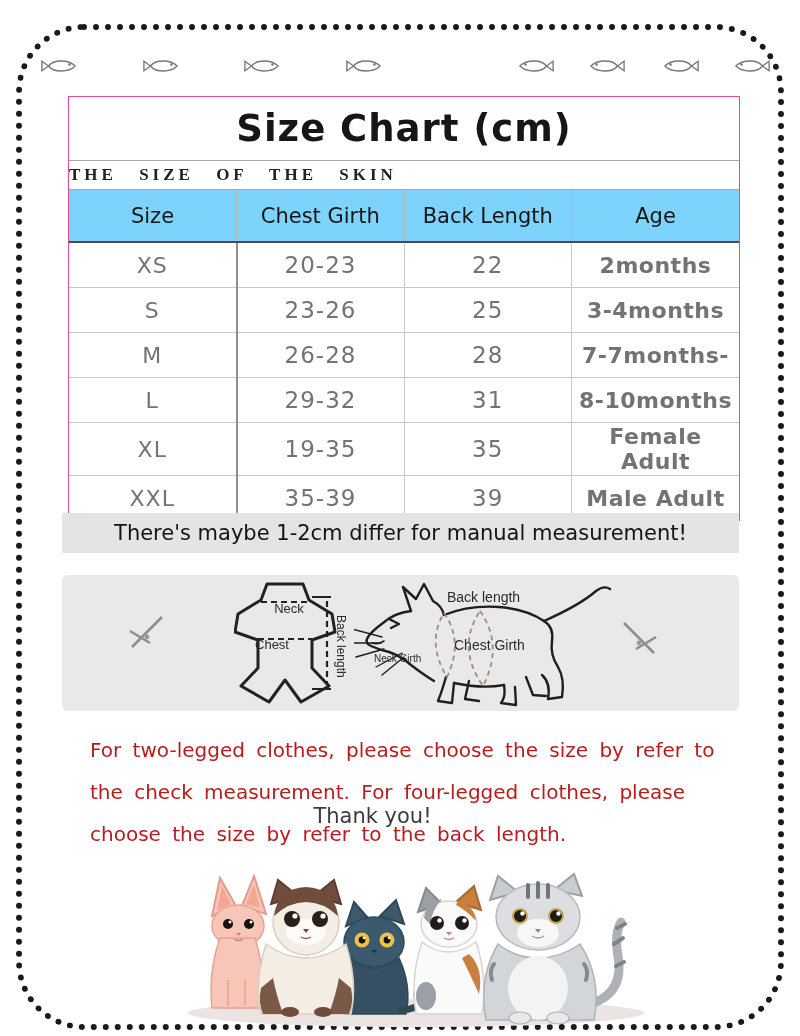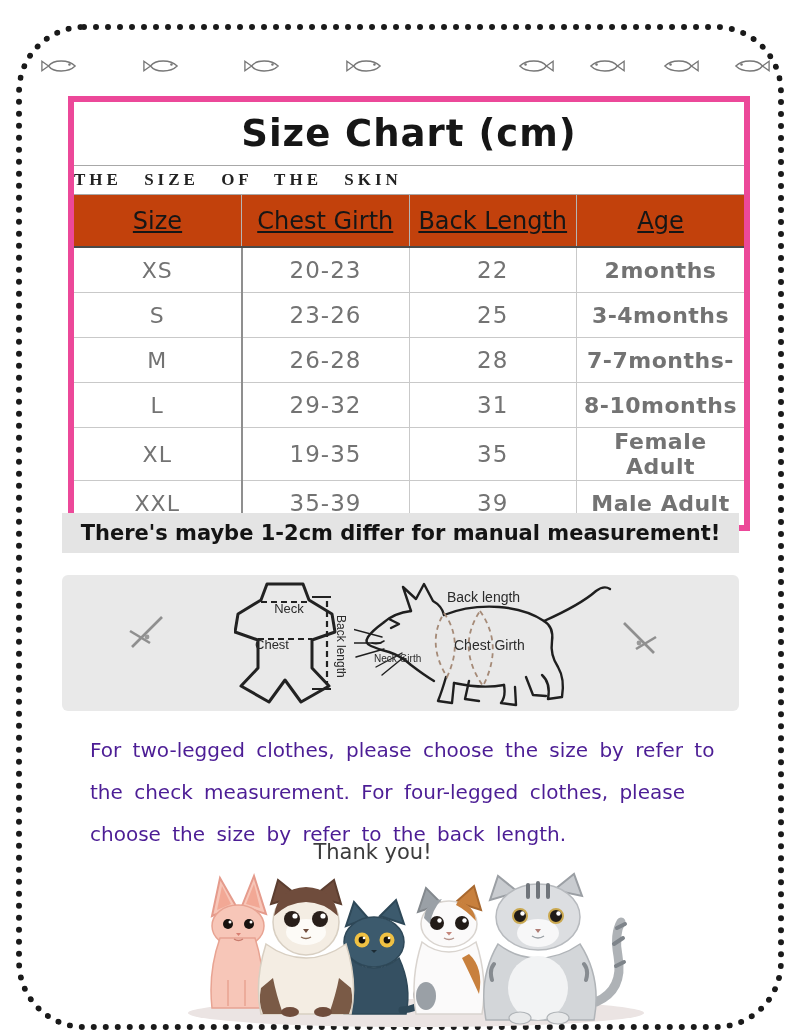"Size Chart (cm)" .table-box { border: 6px solid #ec4899 -> 1px solid #ec4899 }
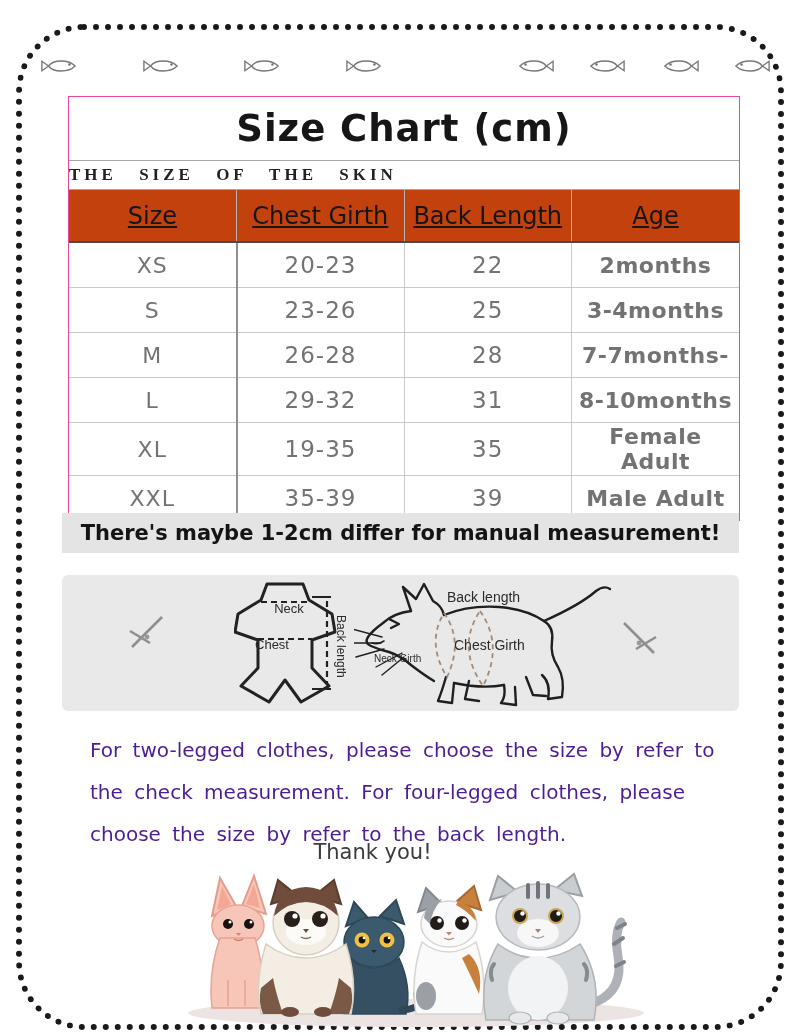"Size" .size-table th { background: #c2410c -> #7dd3fc; font-size: 24px -> 21px; text-decoration: underline -> none }
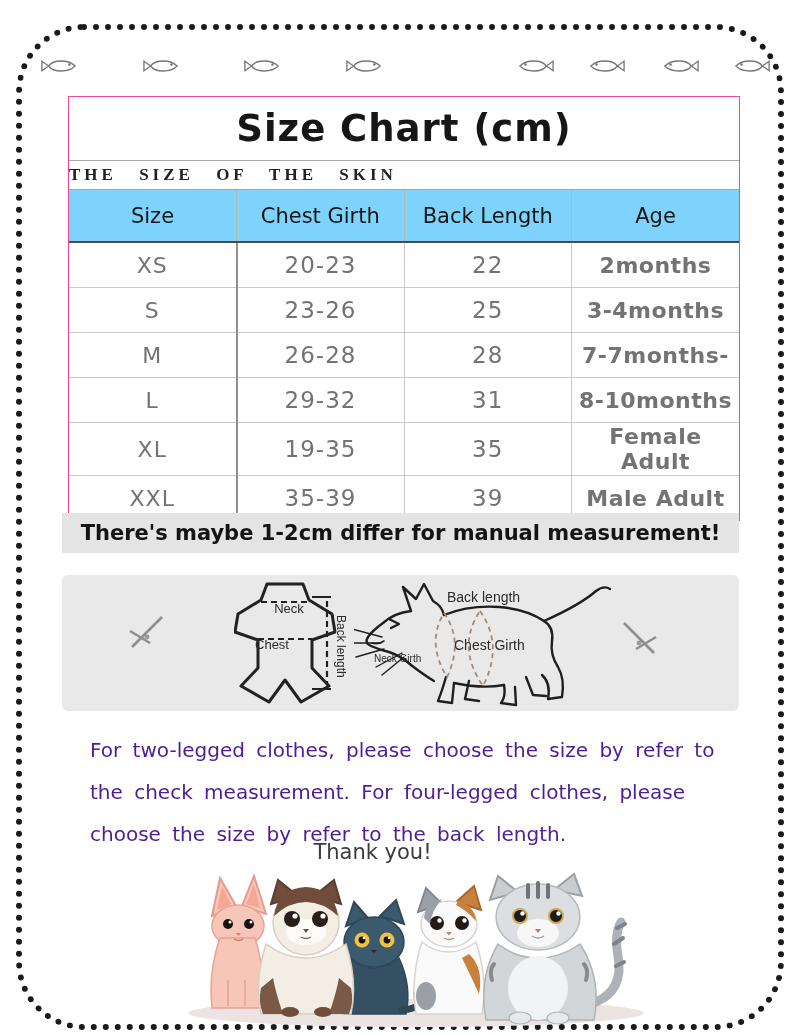"There's maybe 1-2cm differ for" .note-band { font-weight: bold -> none }
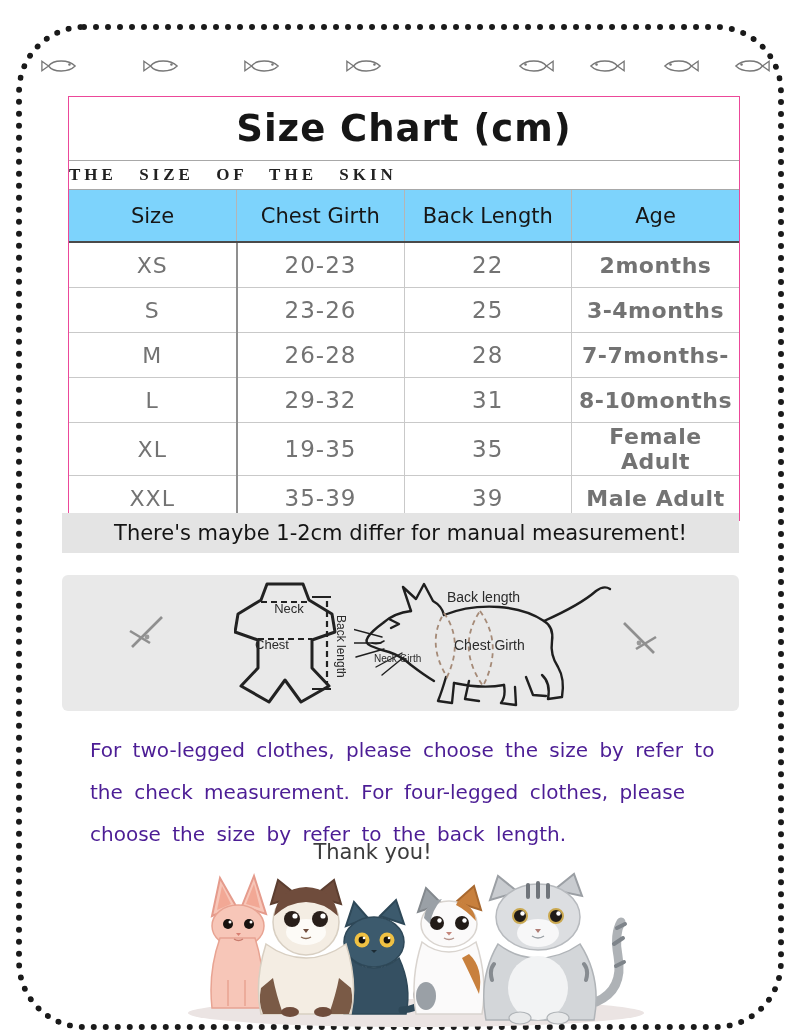"For two-legged clothes, please choose" .instructions { color: #4c1d95 -> #b91c1c }
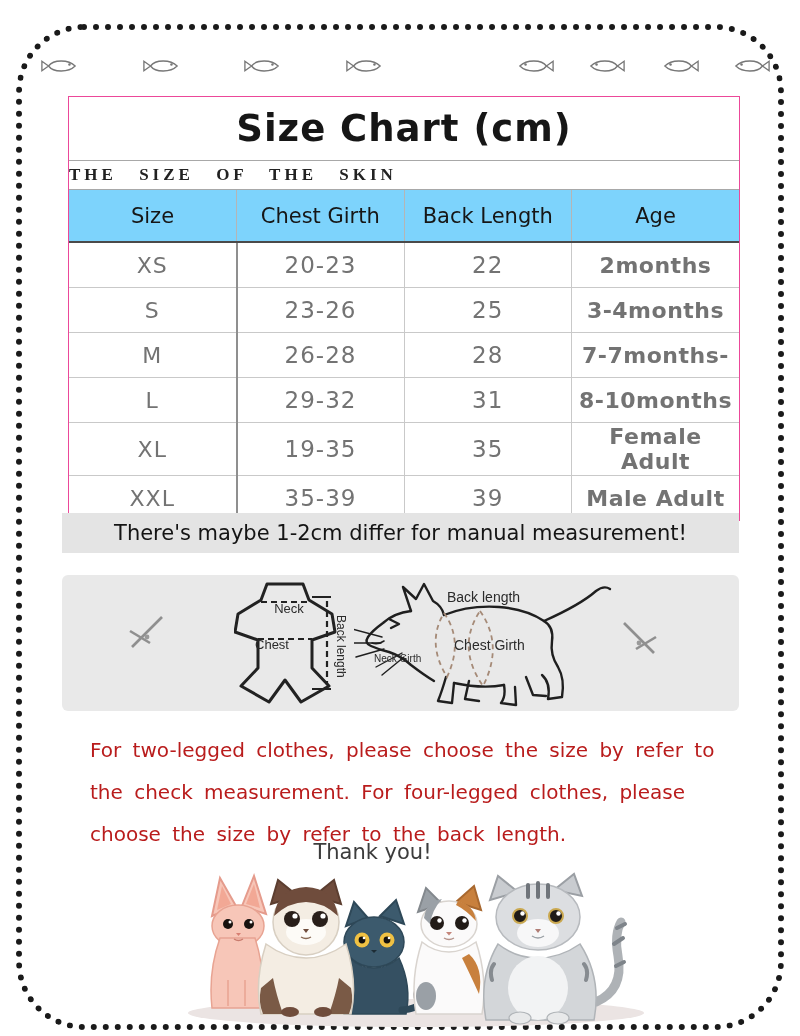"Thank you!" .thank-you { top: 840px -> 804px }
